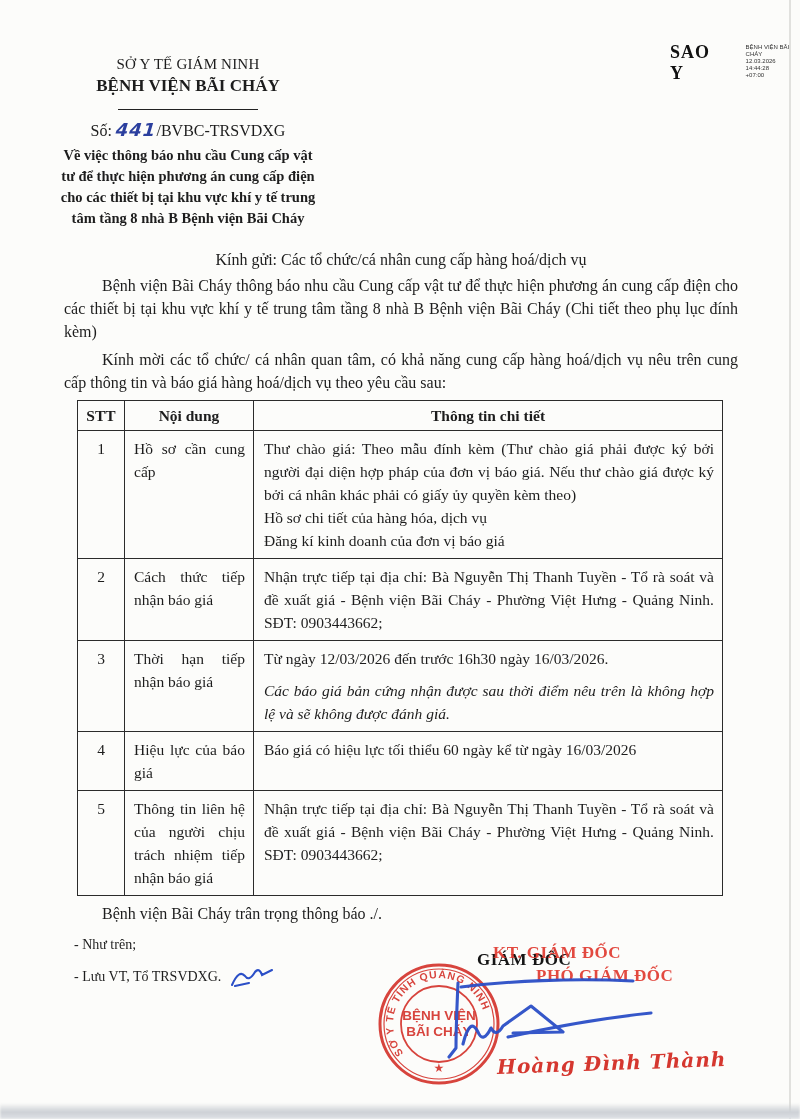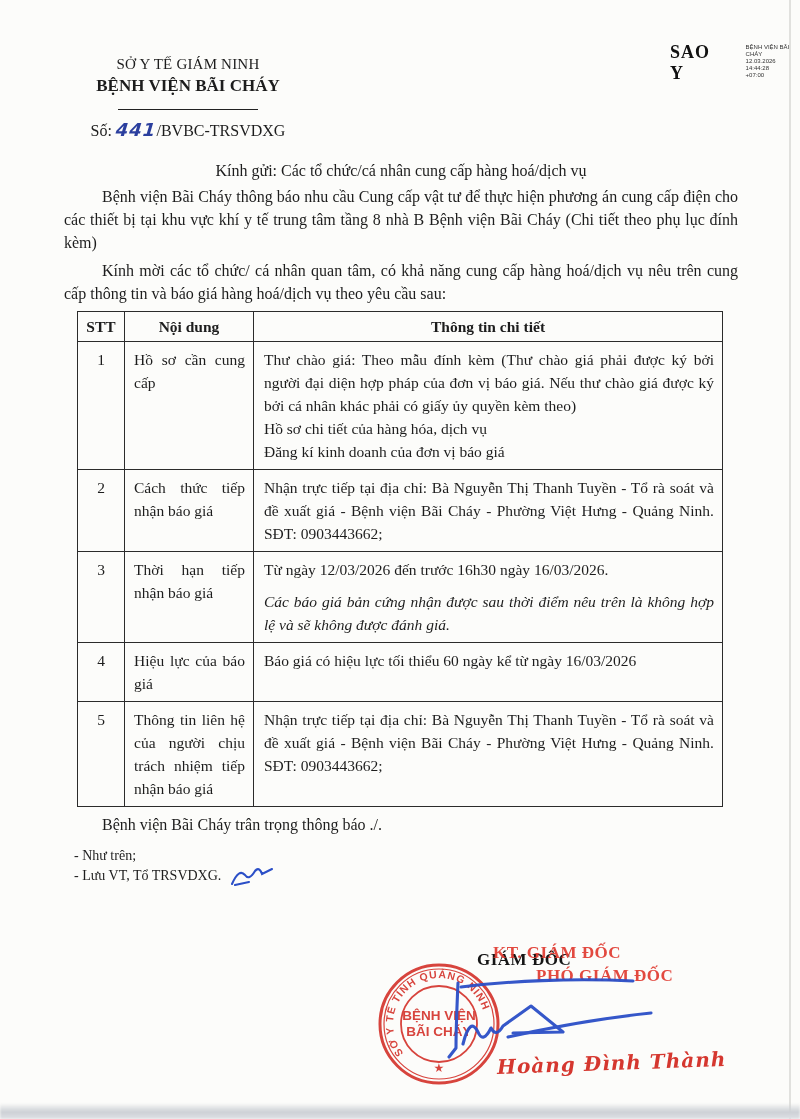"Về việc thông báo nhu" div.doc-subject { html: none -> <div>Về việc thông báo nhu cầu Cung cấp vật tư để thực hiện phương án cung cấp điện cho các thiết bị tại khu vực khí y tế trung tâm tầng 8 nhà B Bệnh viện Bãi Cháy</div> }
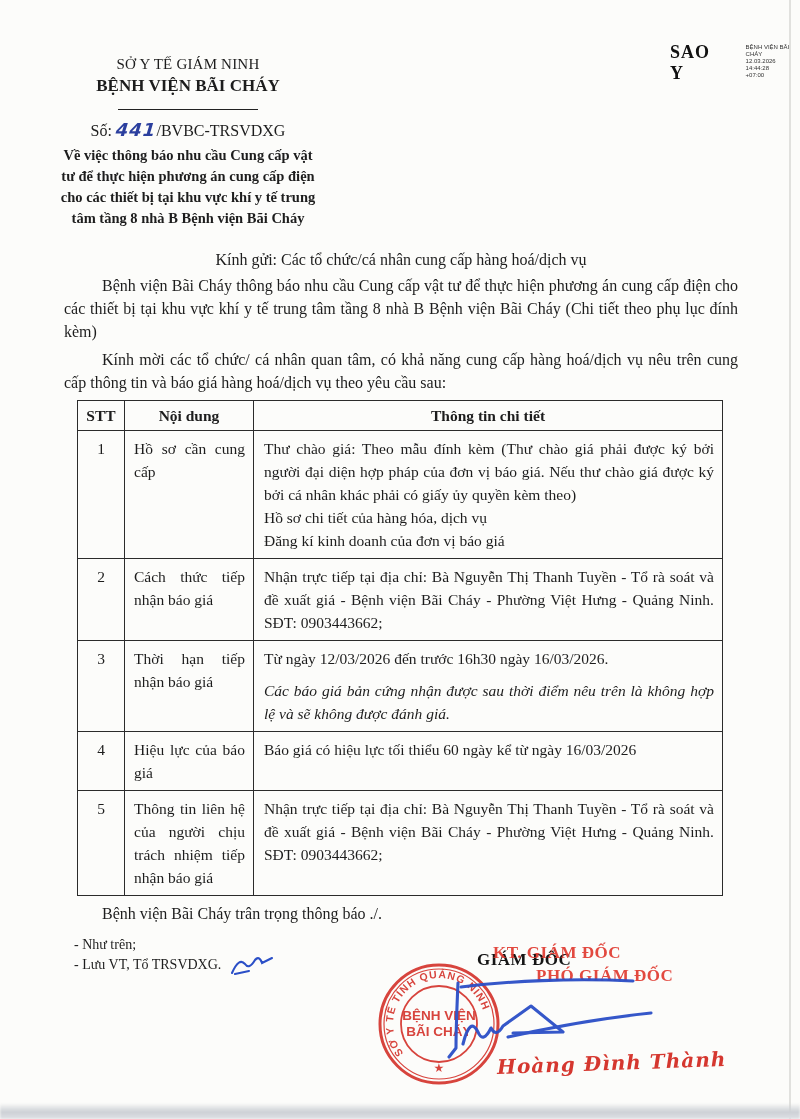"- Lưu VT, Tổ TRSVDXG." .recipient-row { margin-top: none -> 12px }
